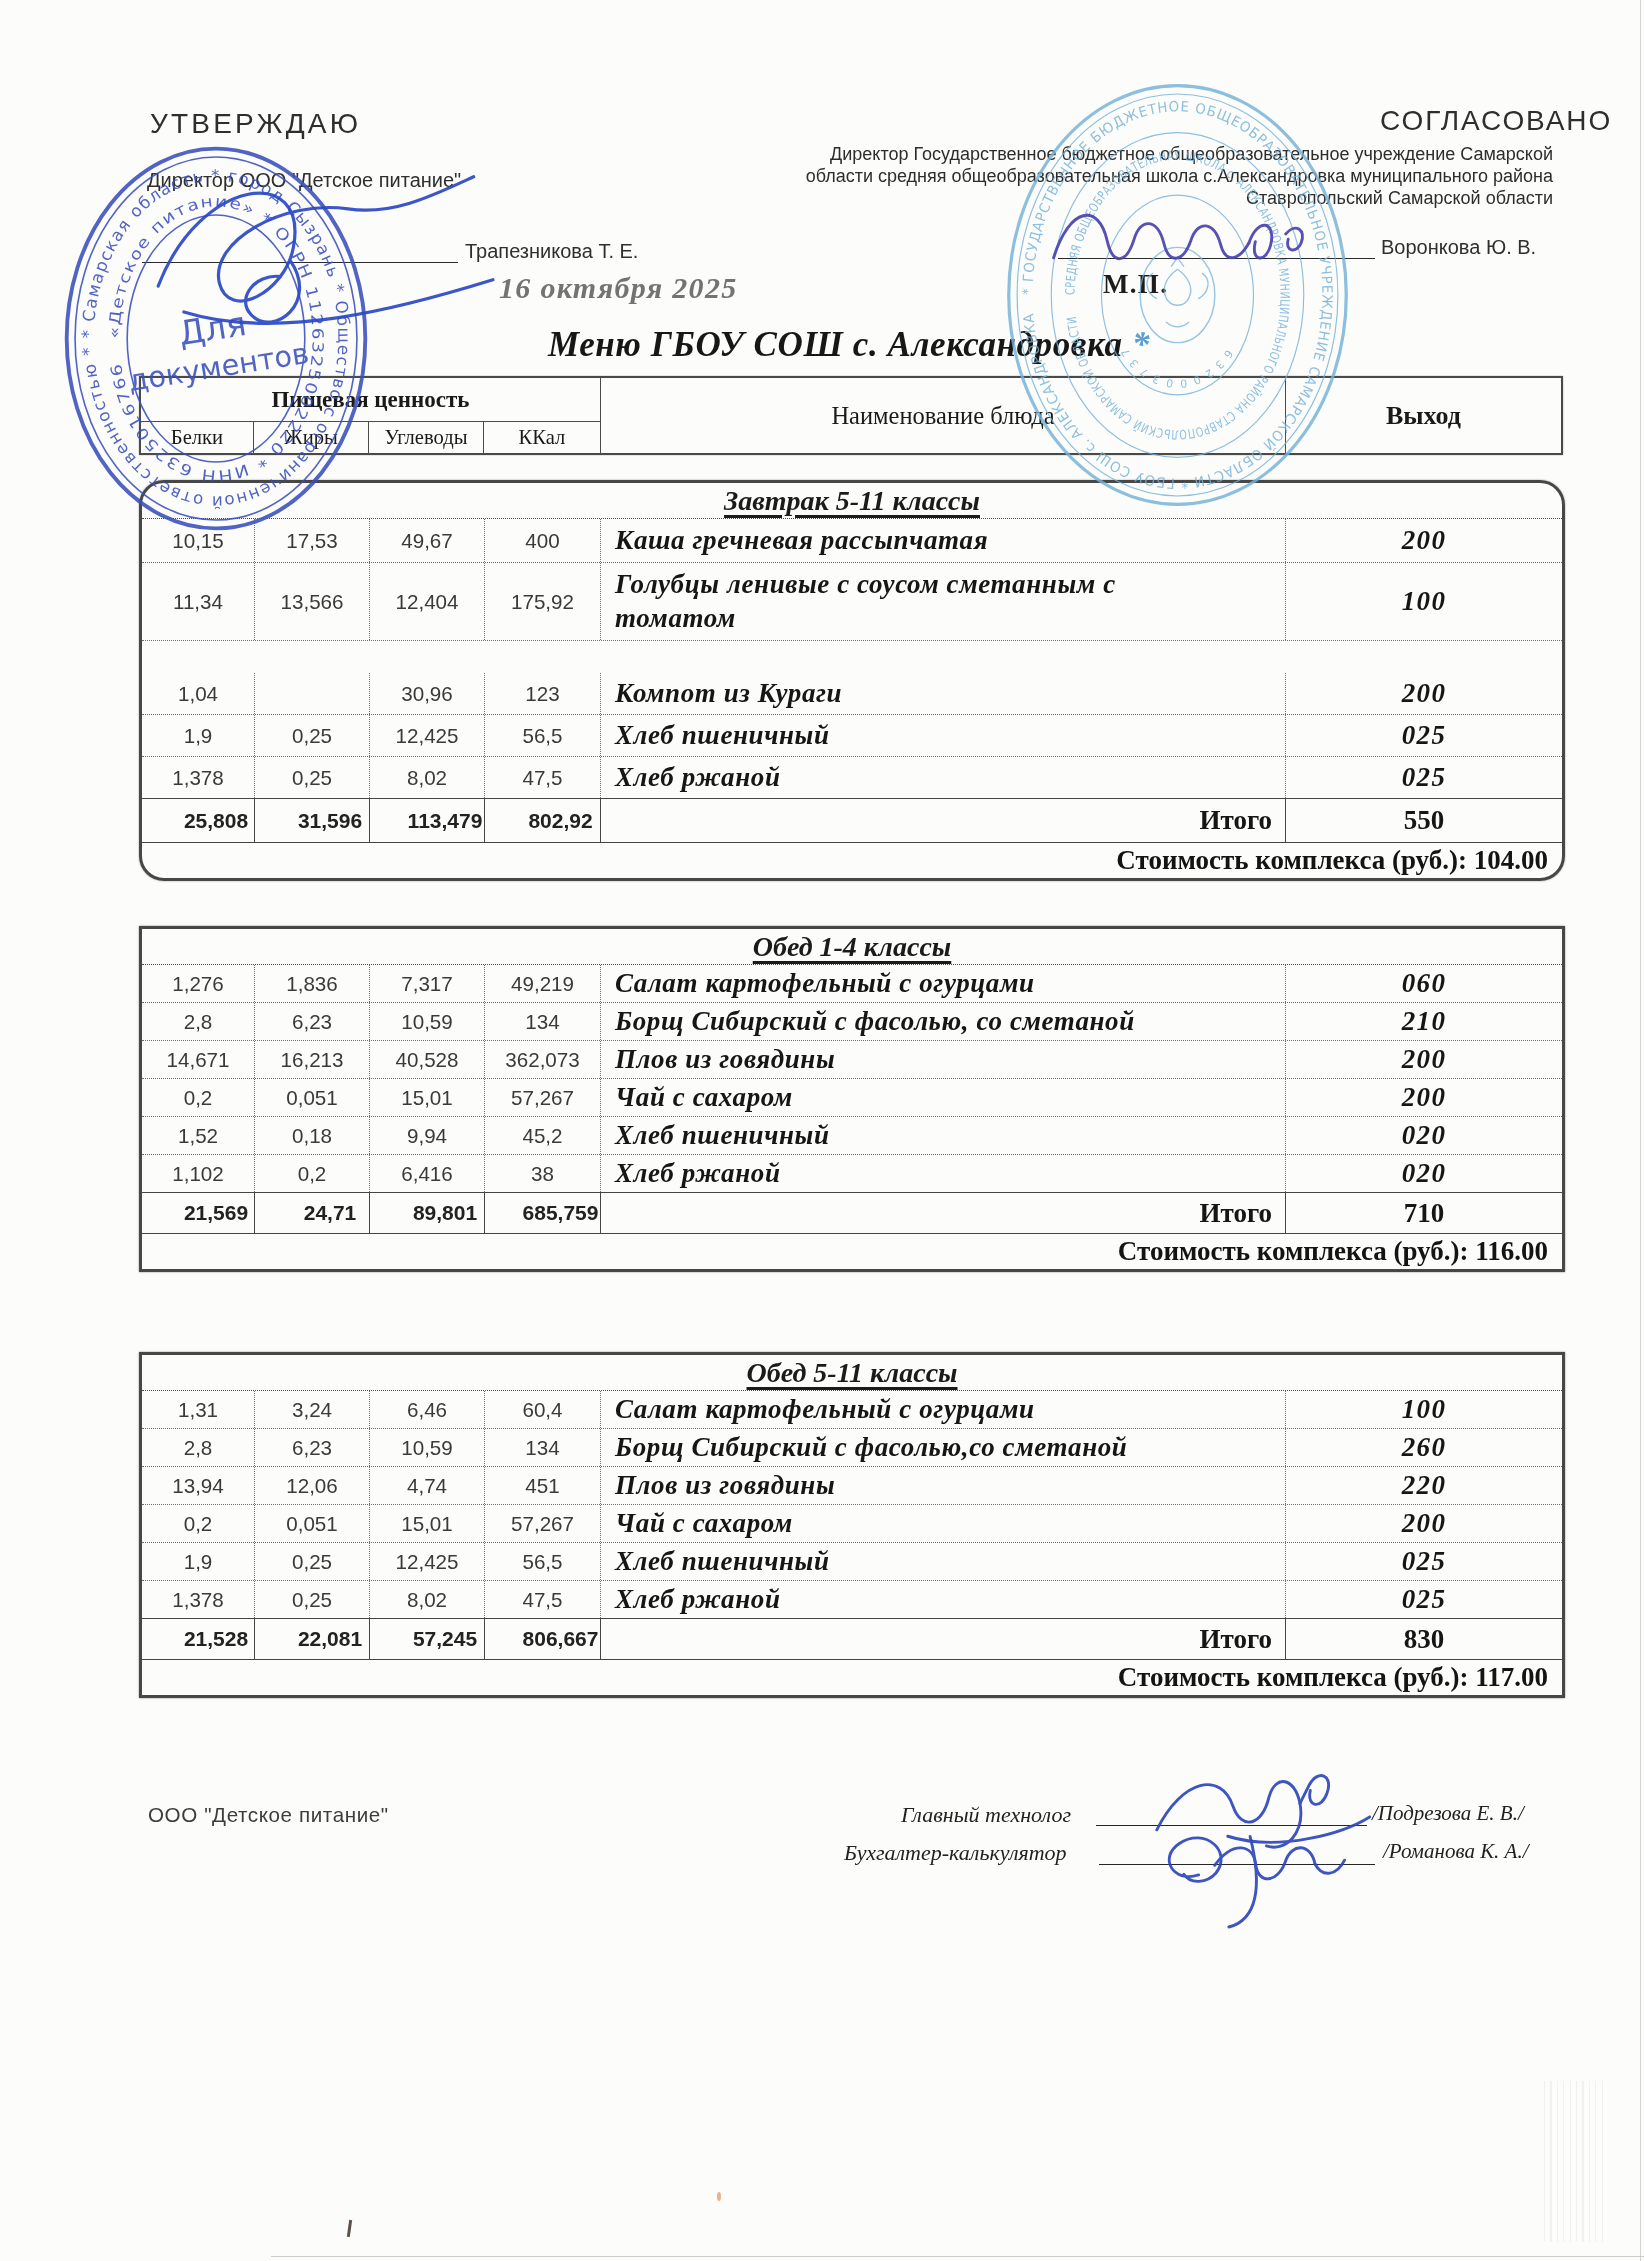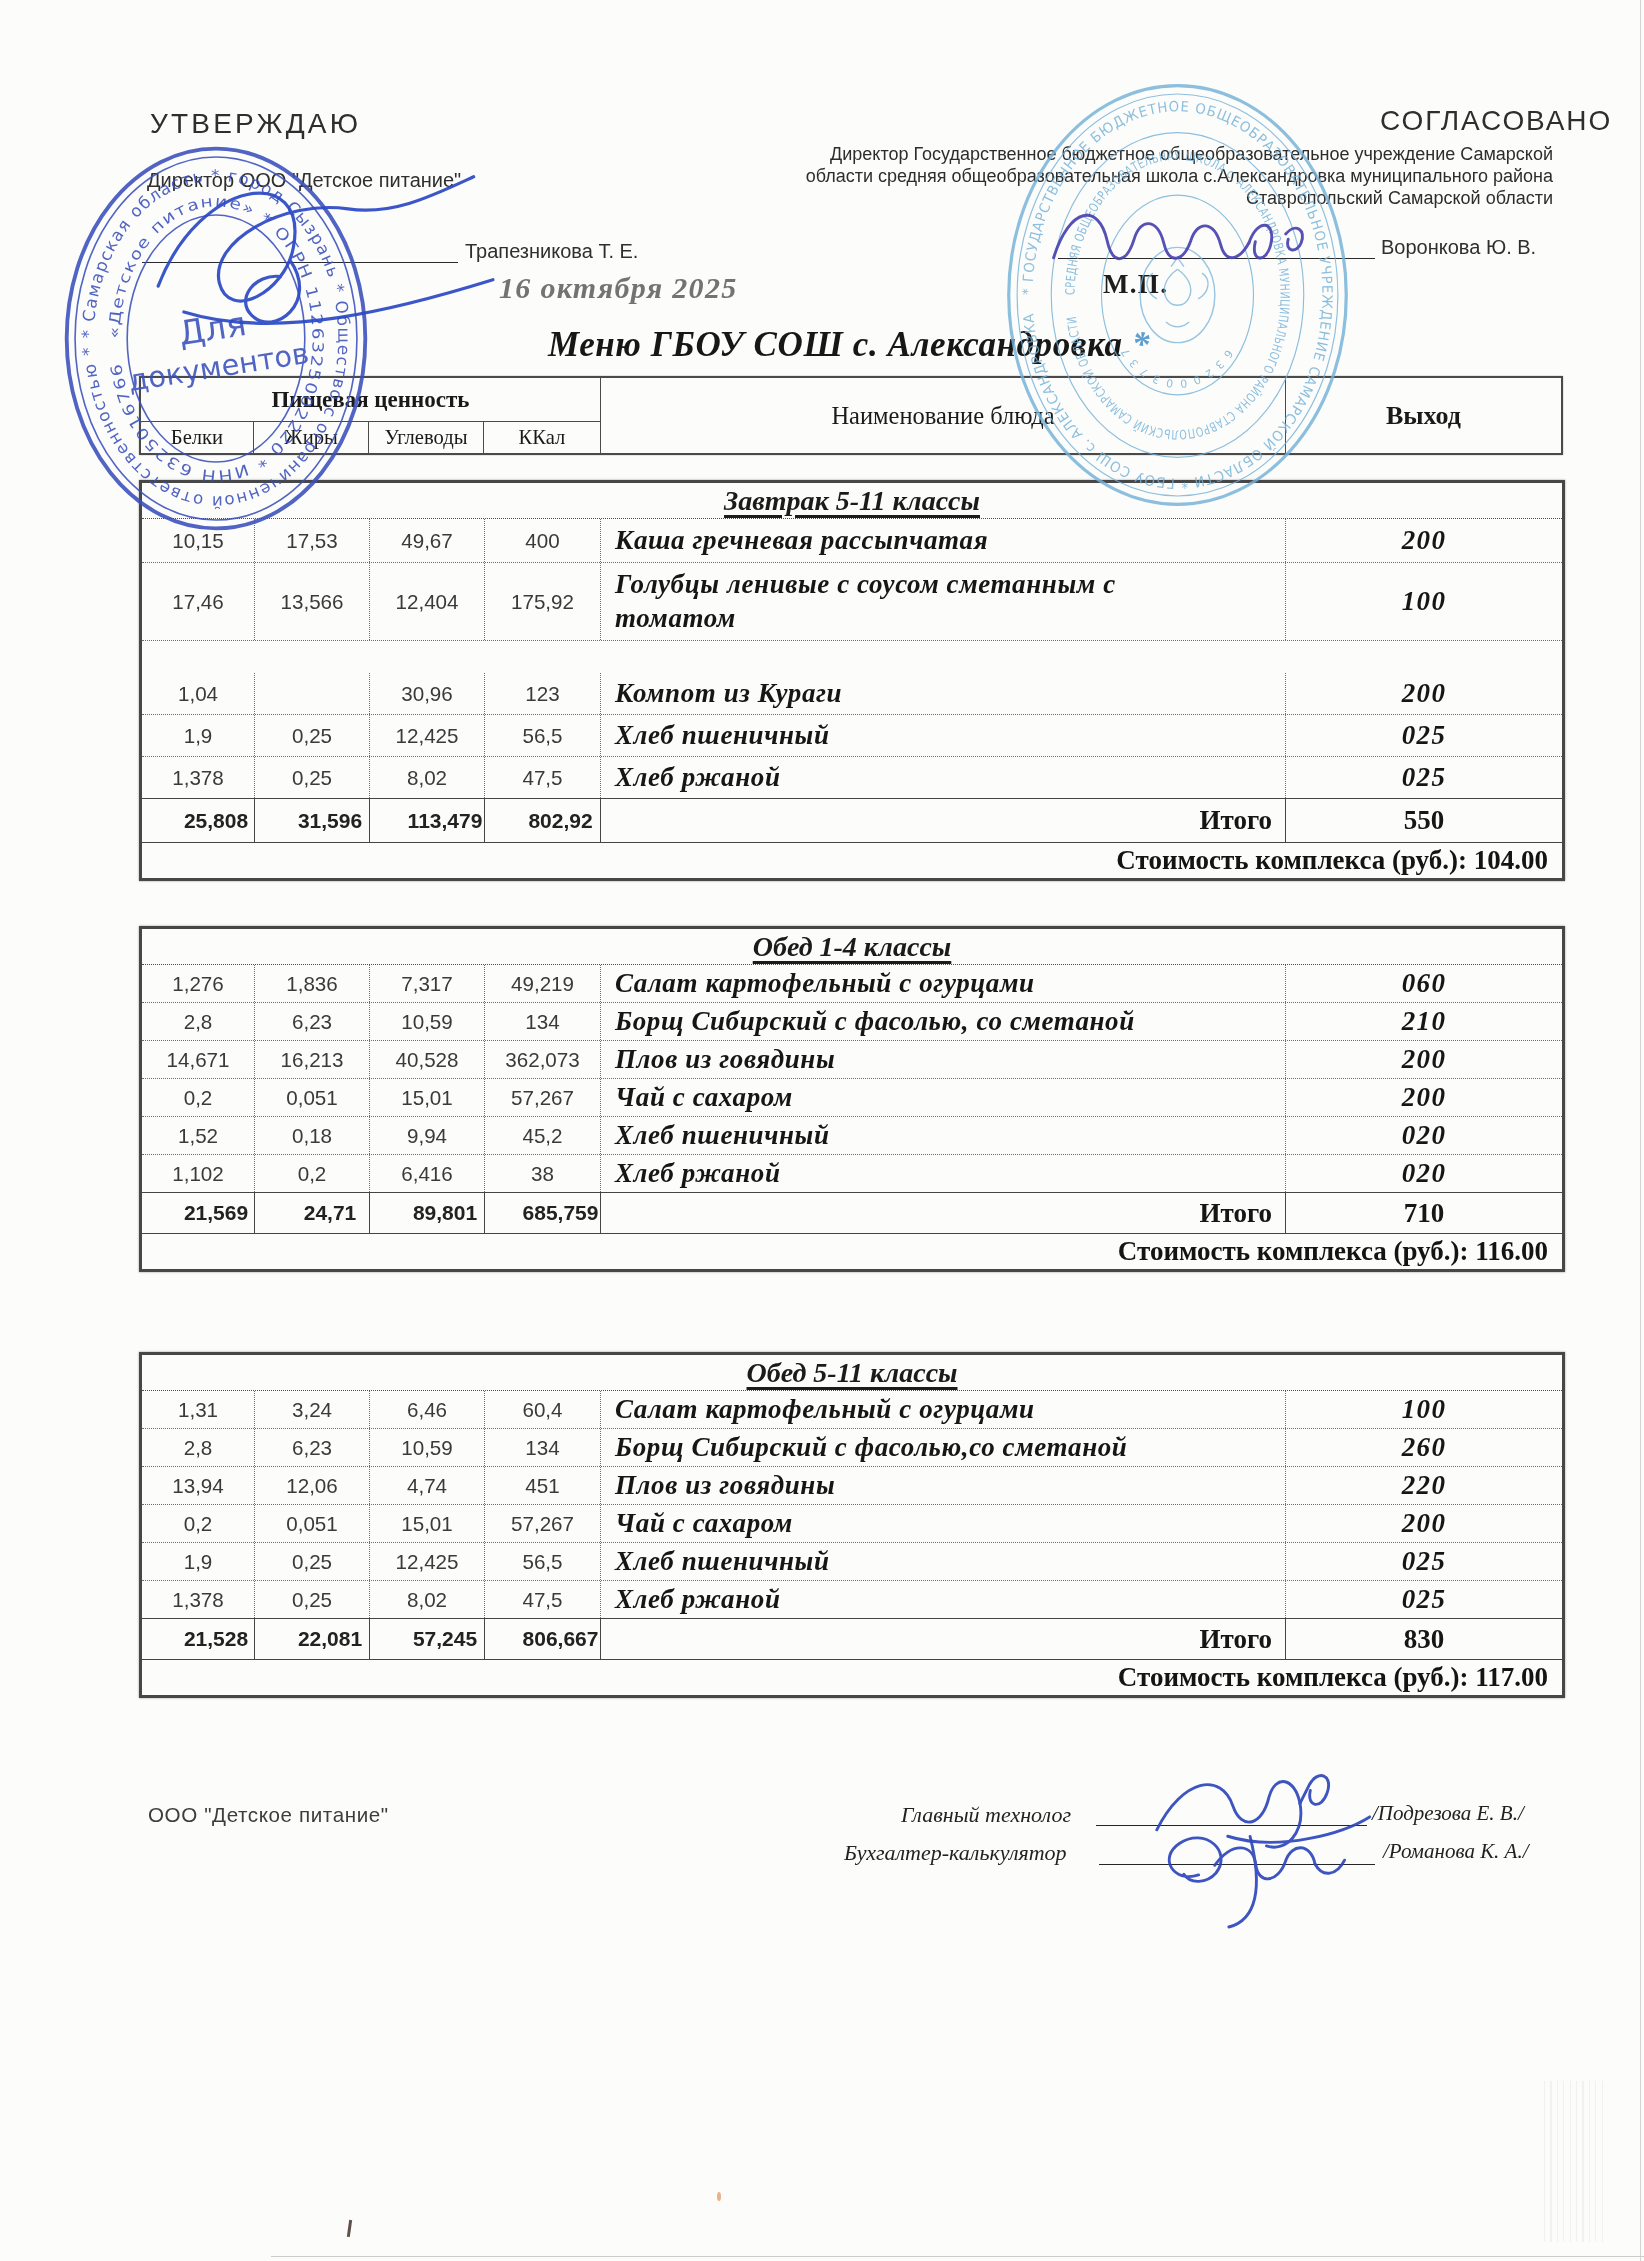"Завтрак 5-11 классы" section.abs { border-radius: none -> 25px }
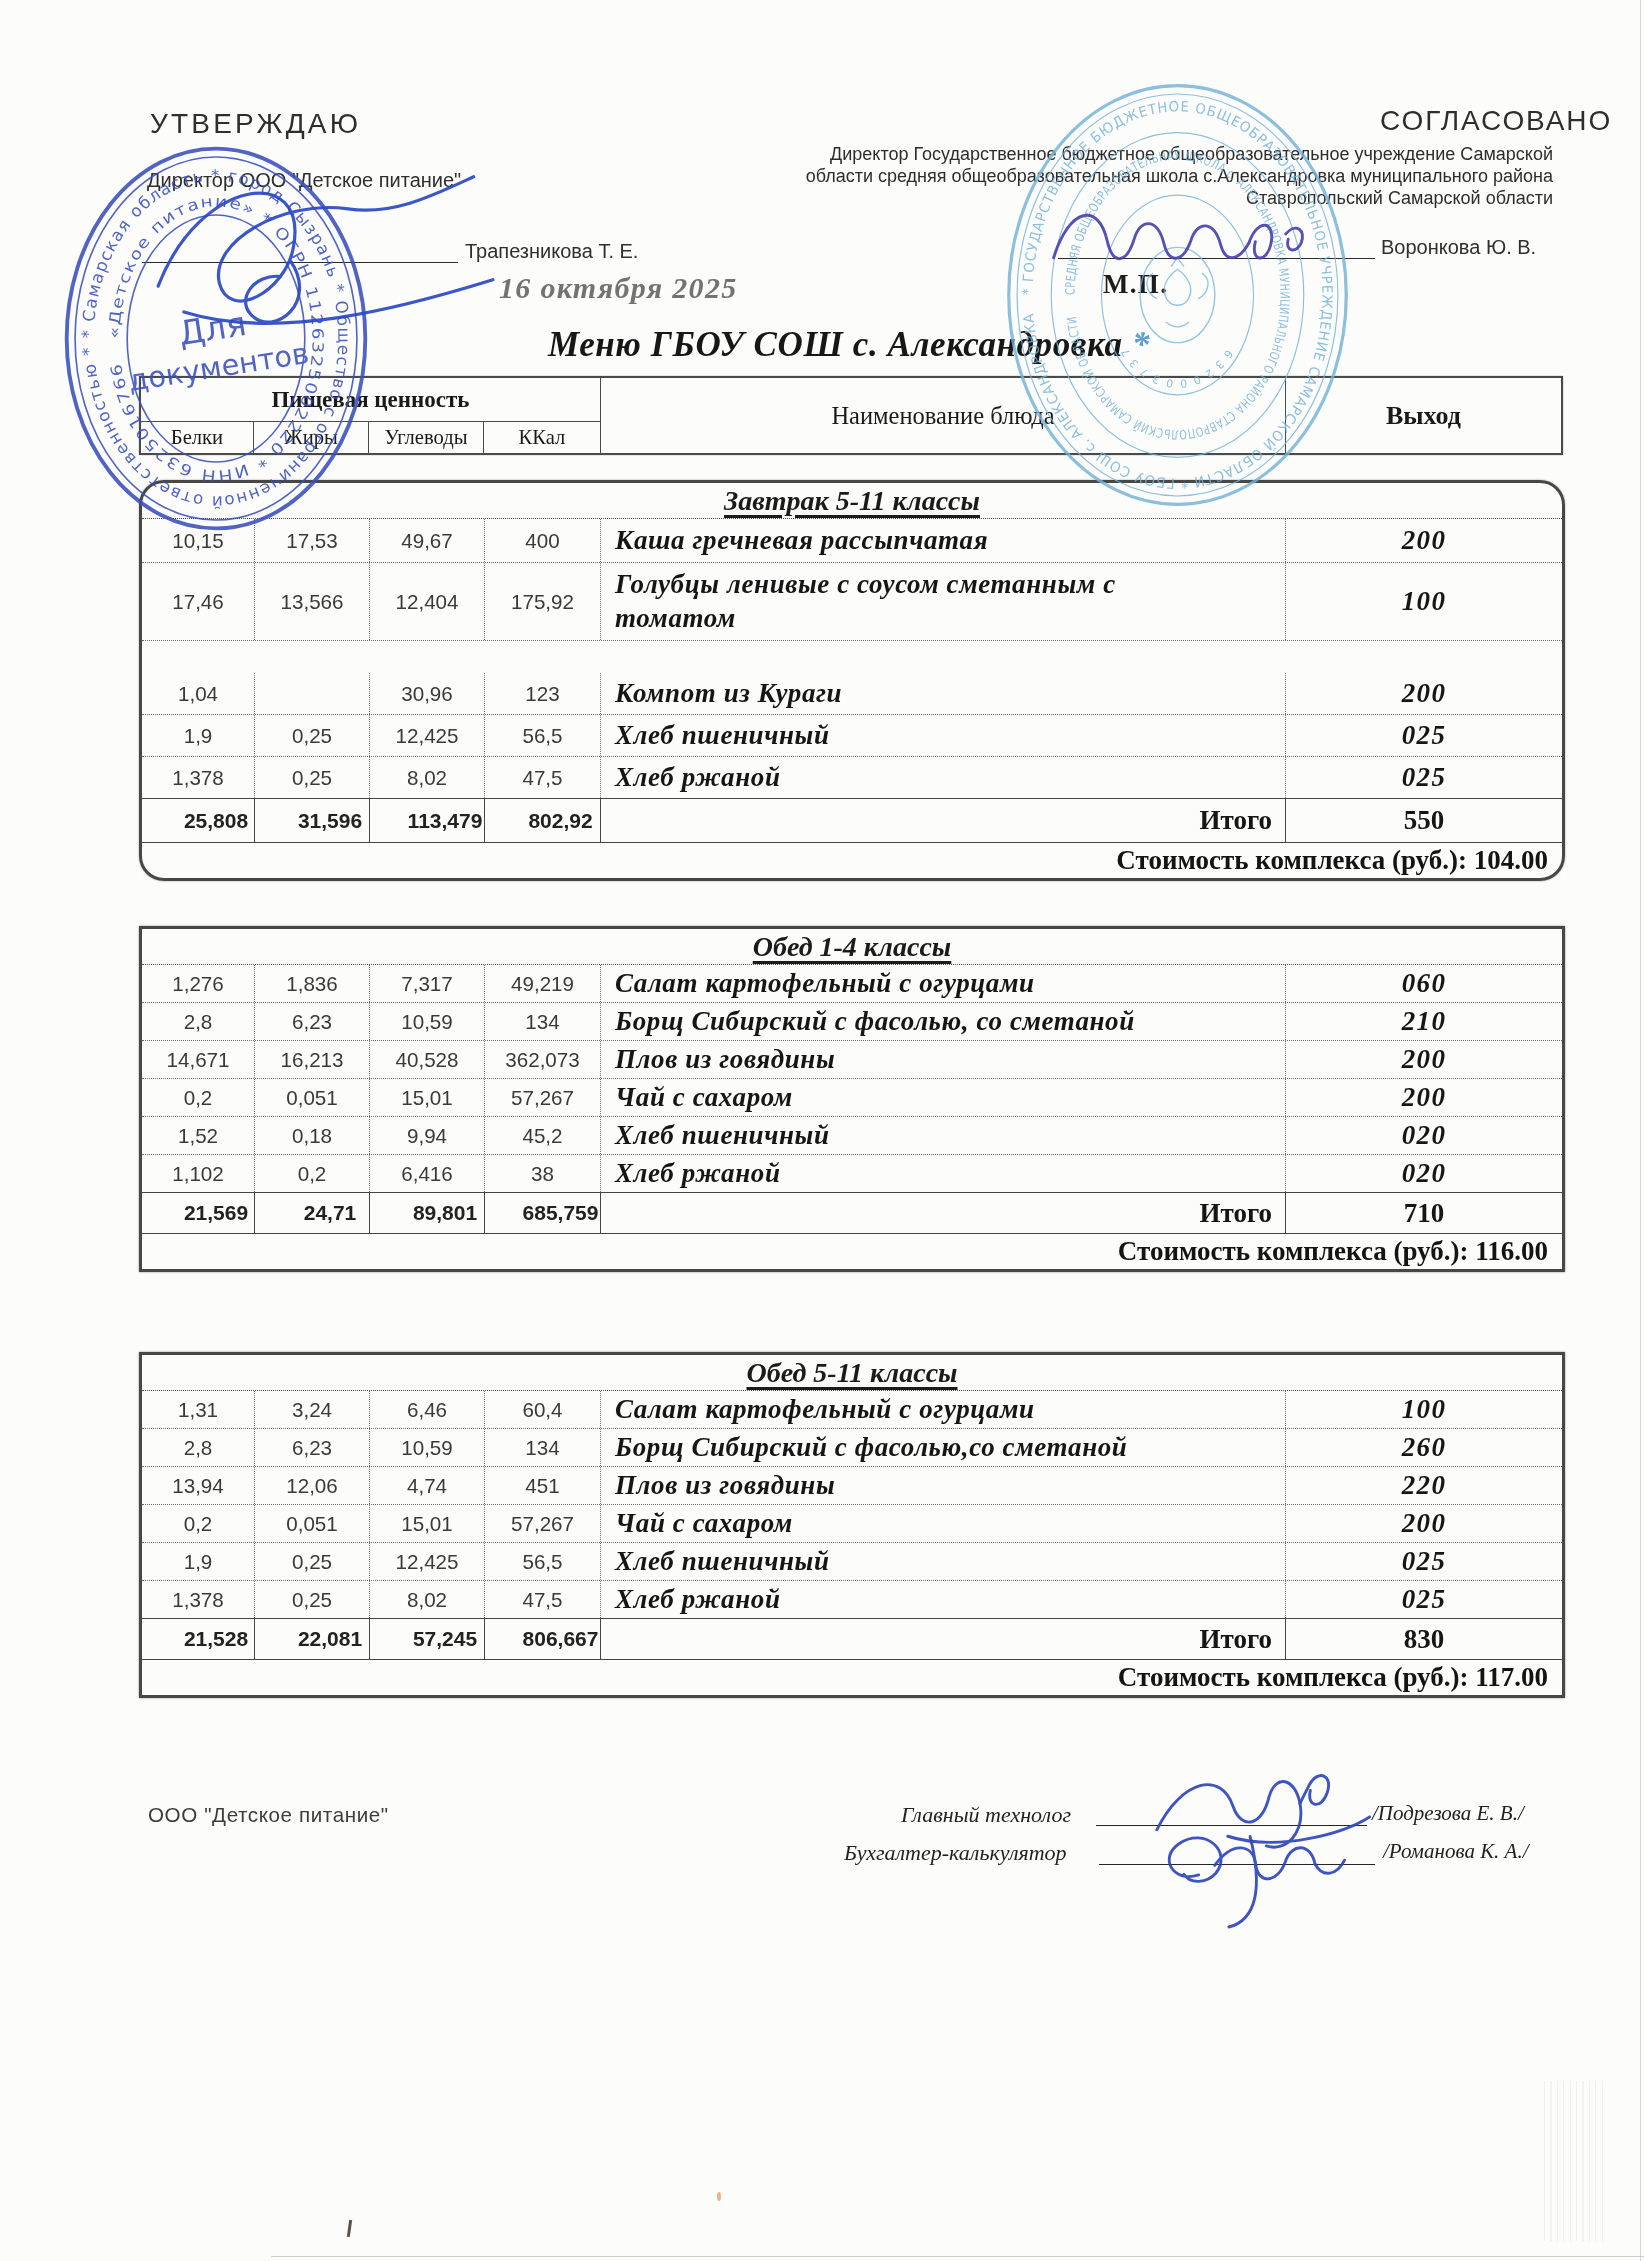"17,46" div.cnum { text: 17,46 -> 11,34 }
